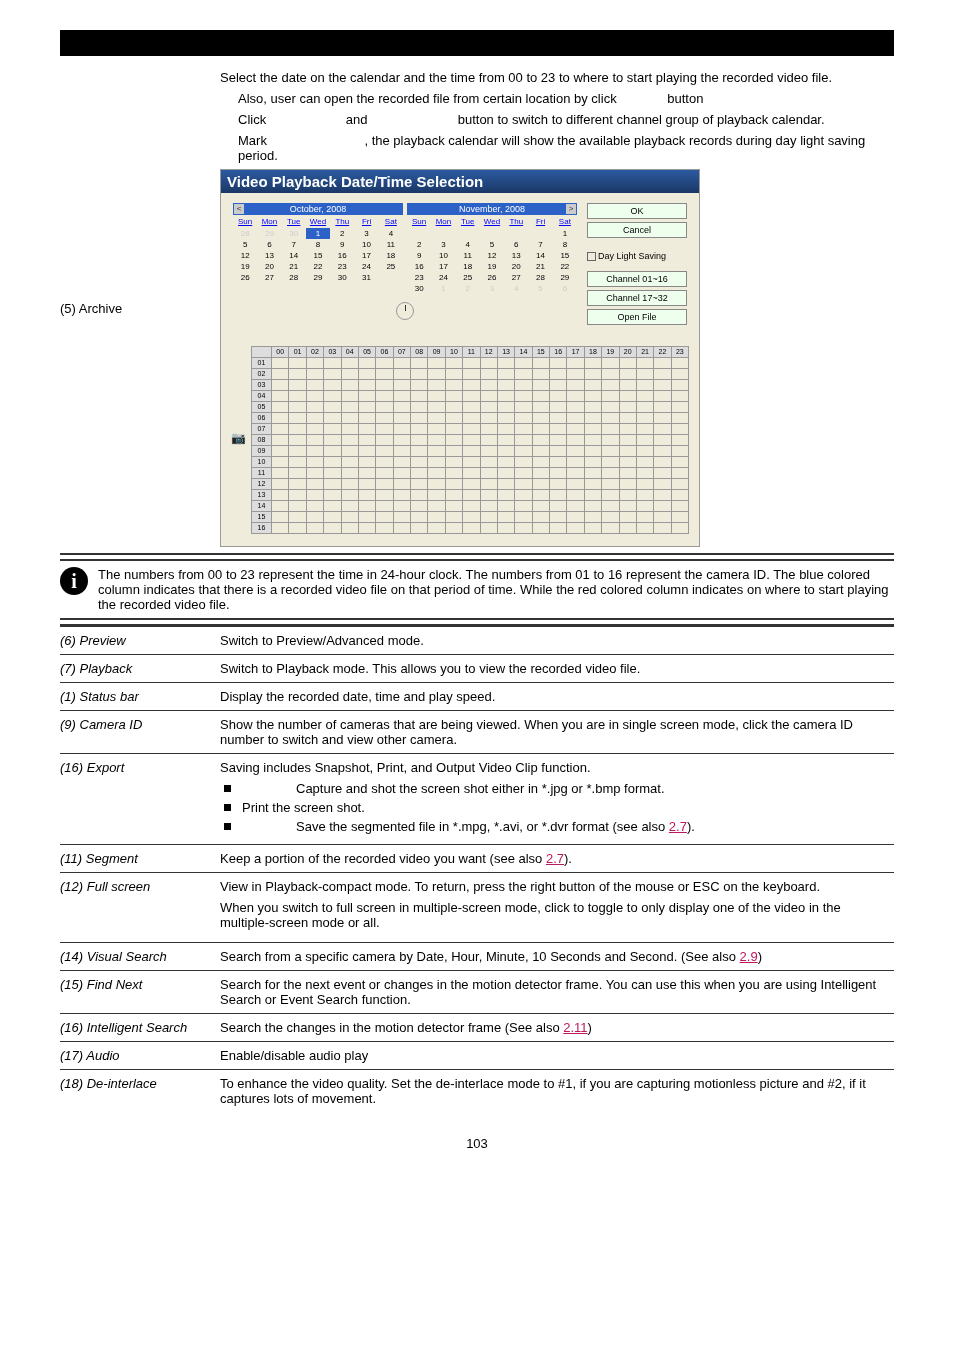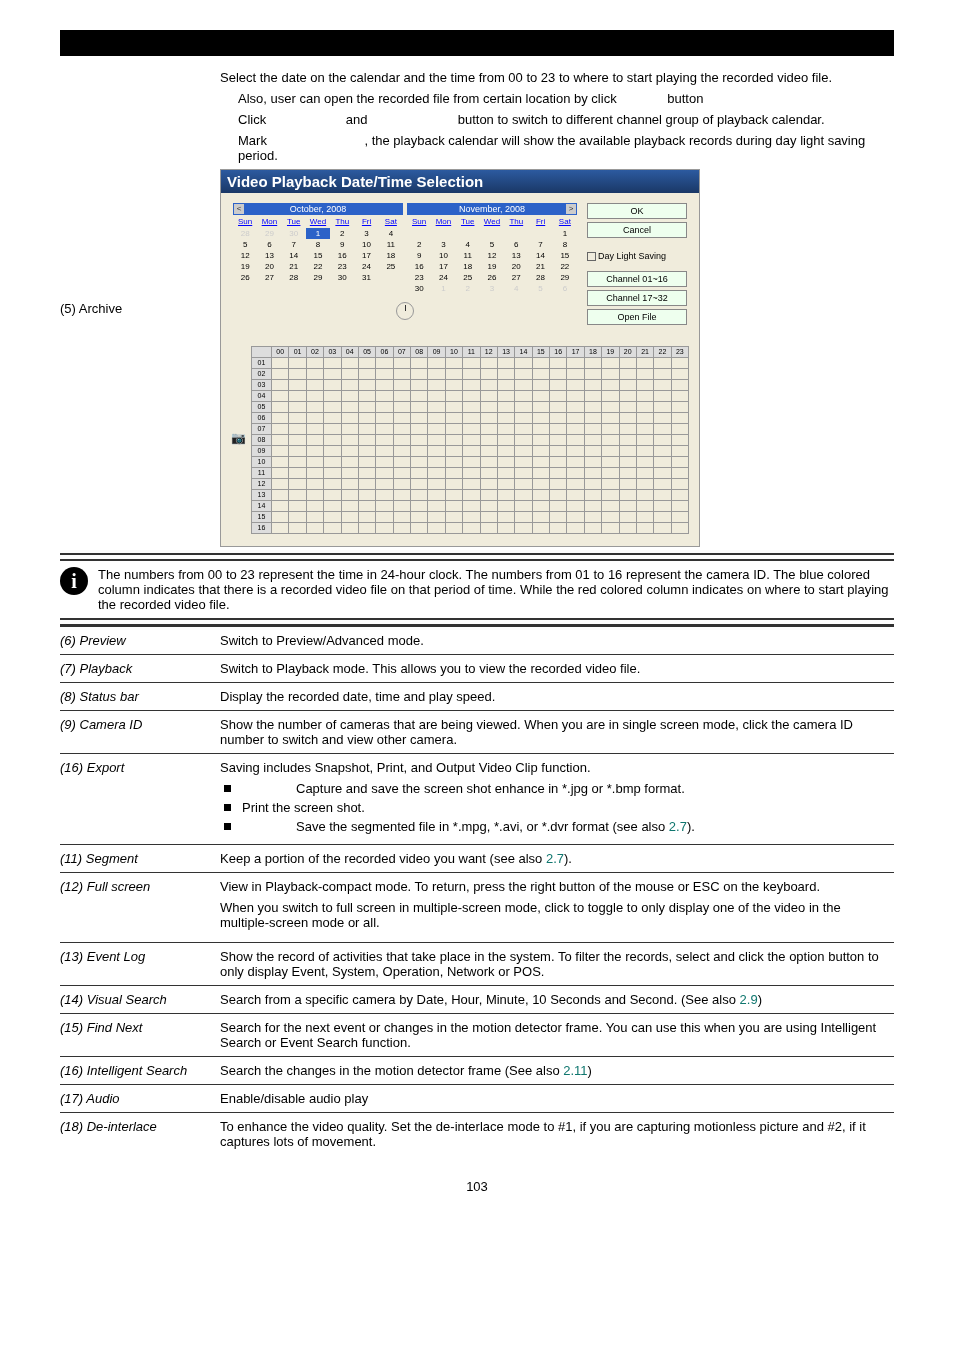"(8) Status bar" td { text: 8 -> 1 }
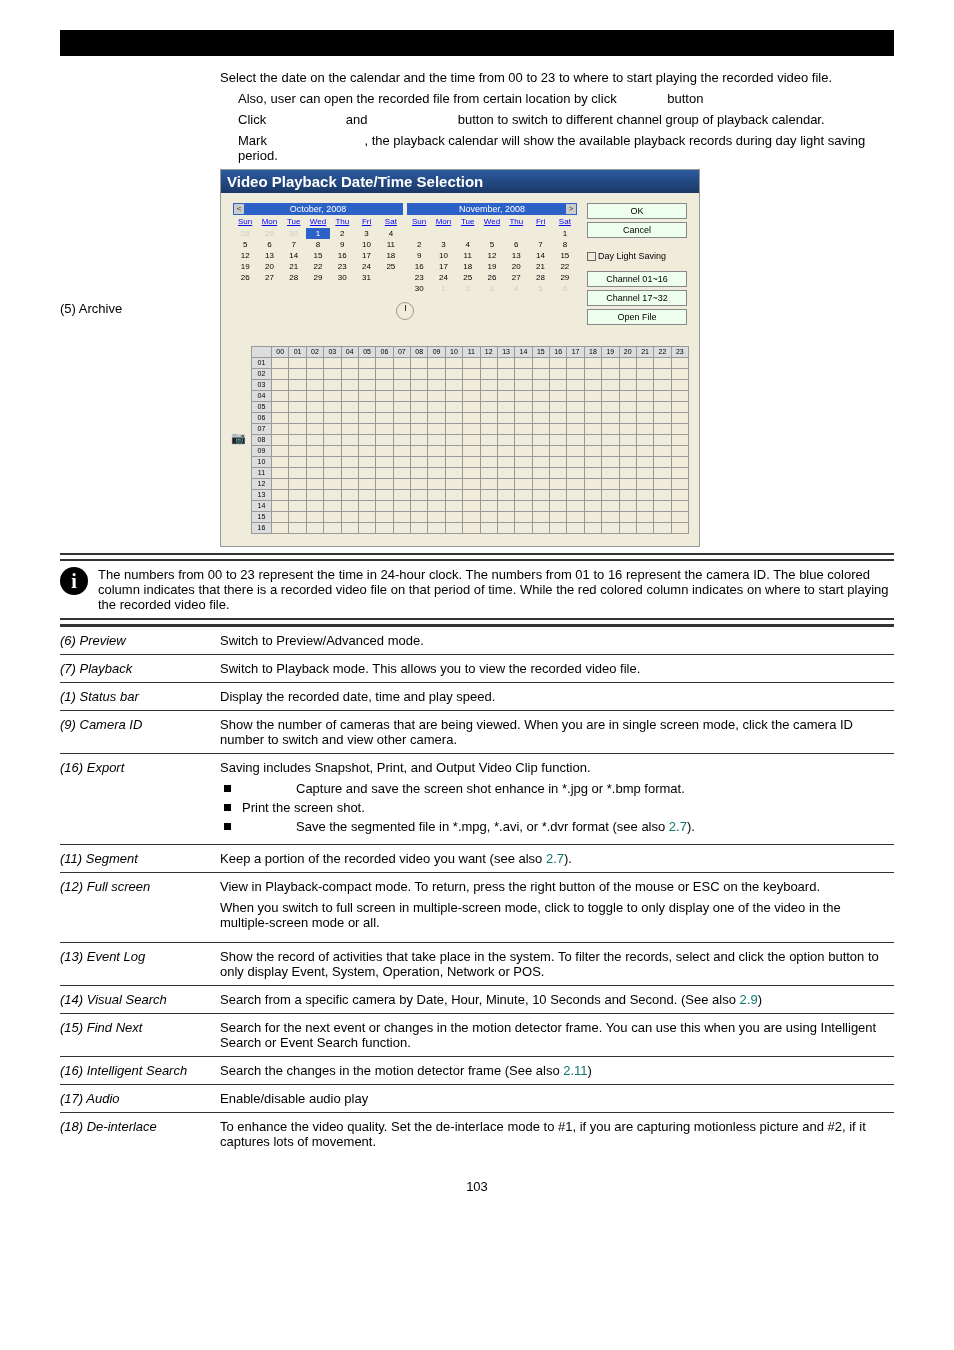"Capture and save the screen" span.indent2 { text: save the screen shot enhance -> shot the screen shot either }
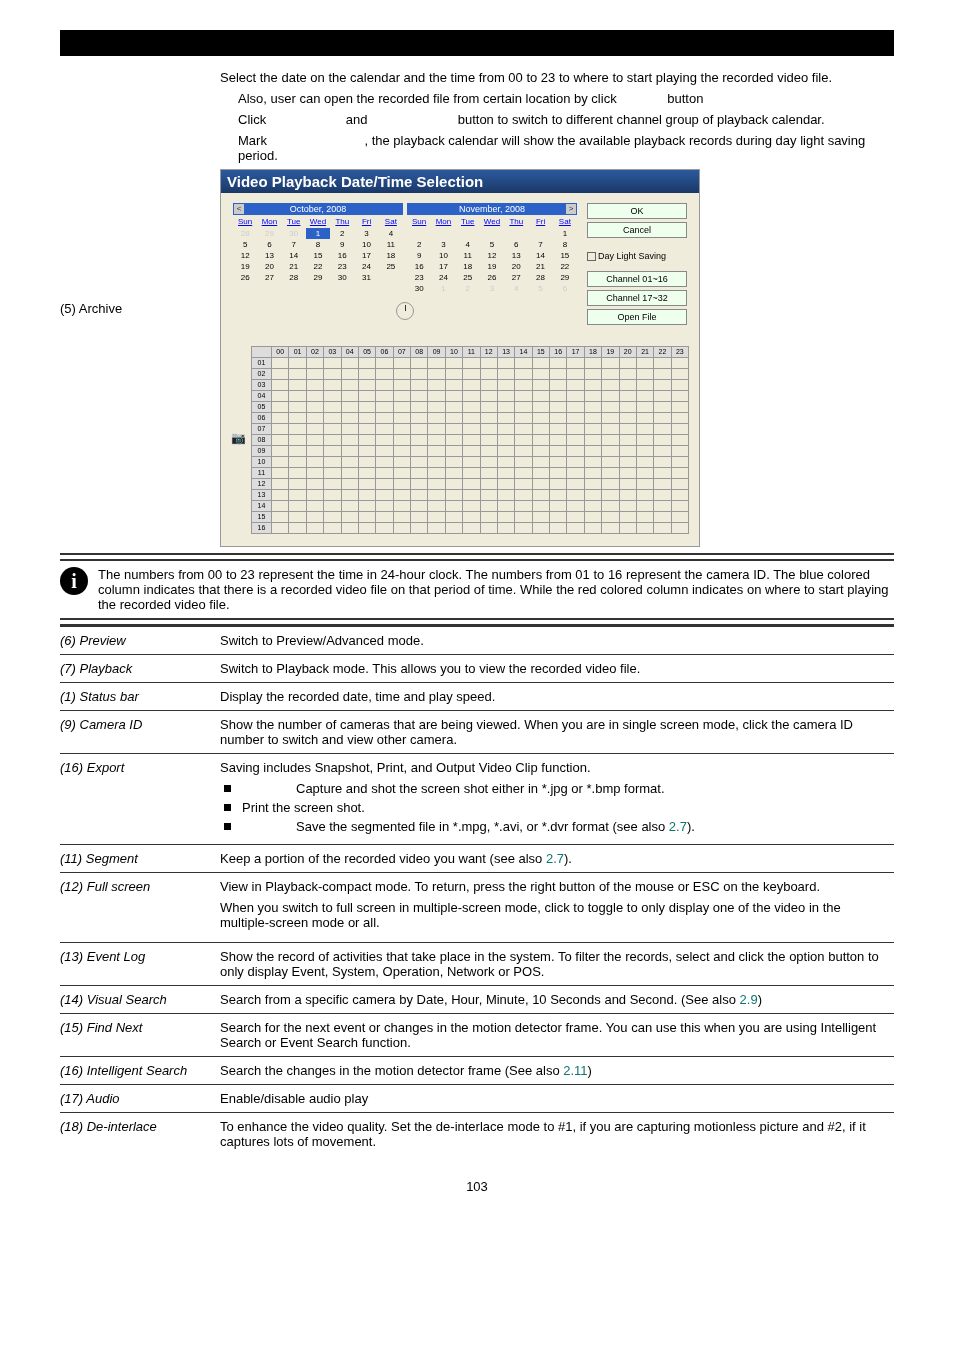"2.7" .link { color: #0f766e -> #be185d; text-decoration: none -> underline }
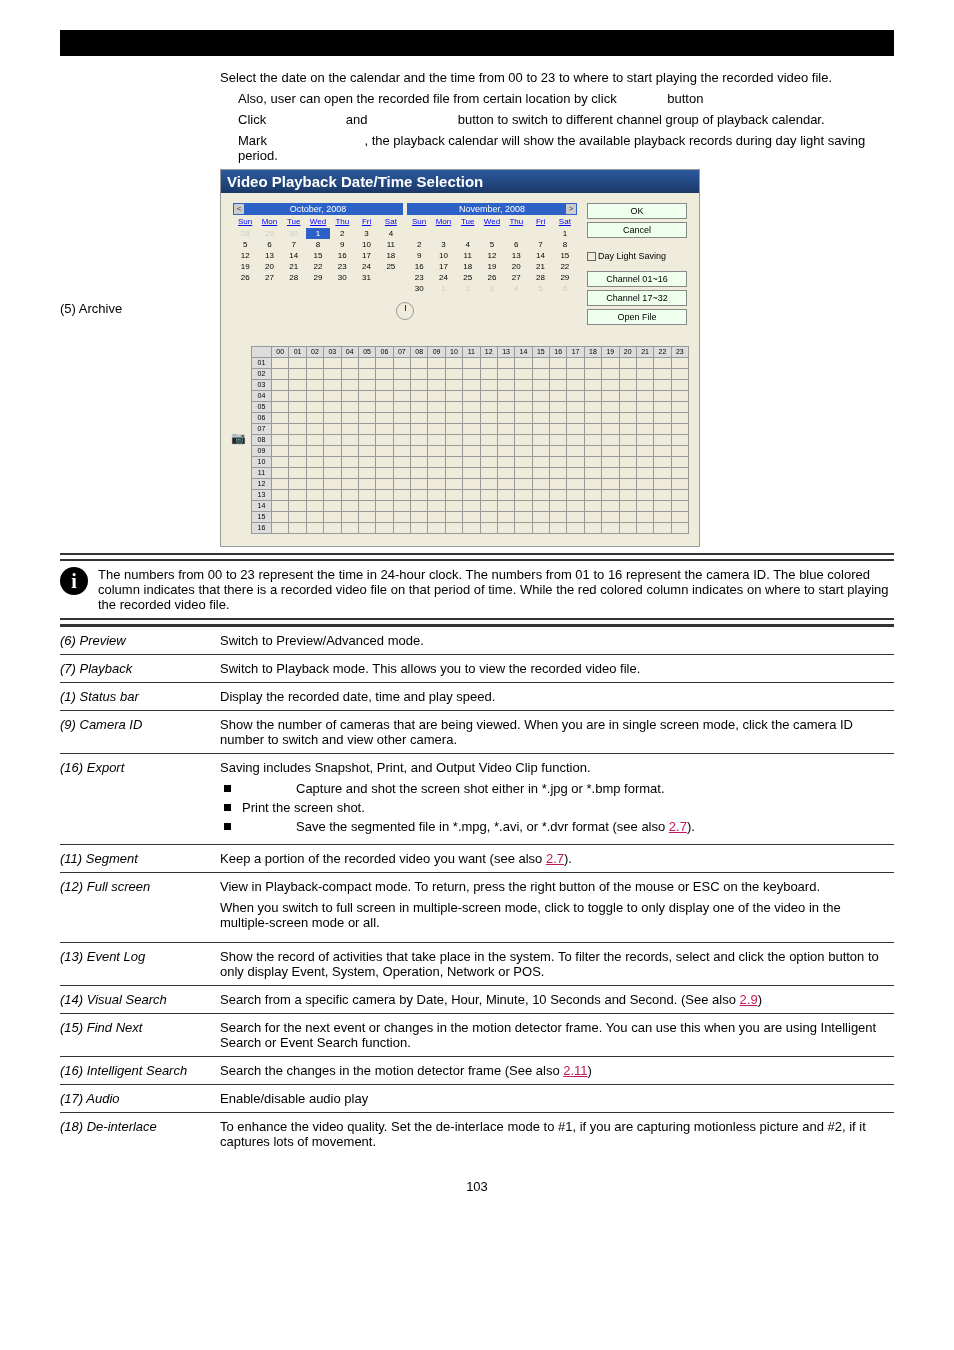"(13) Event Log" tr { html: <tr> <td>(13) Event Log</td> <td>Show the record of activities that take place in the system. To filter the records, select and click the option button to only display Event, System, Operation, Network or POS.</td> </tr> -> none }
